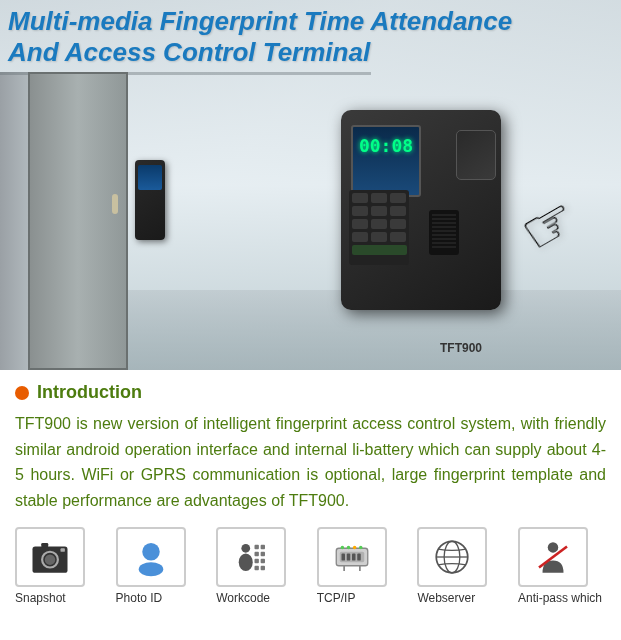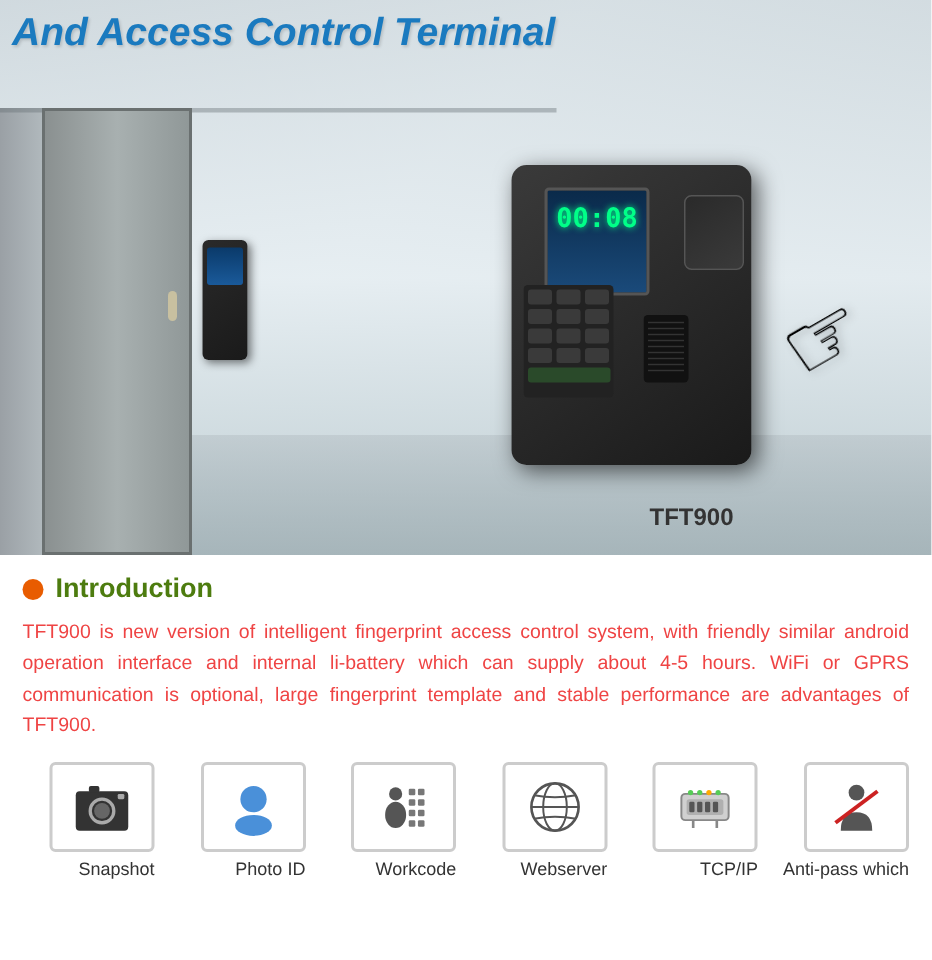"Multi-media Fingerprint Time Attendance" div { html: none -> <div>Multi-media Fingerprint Time Attendance</div> }
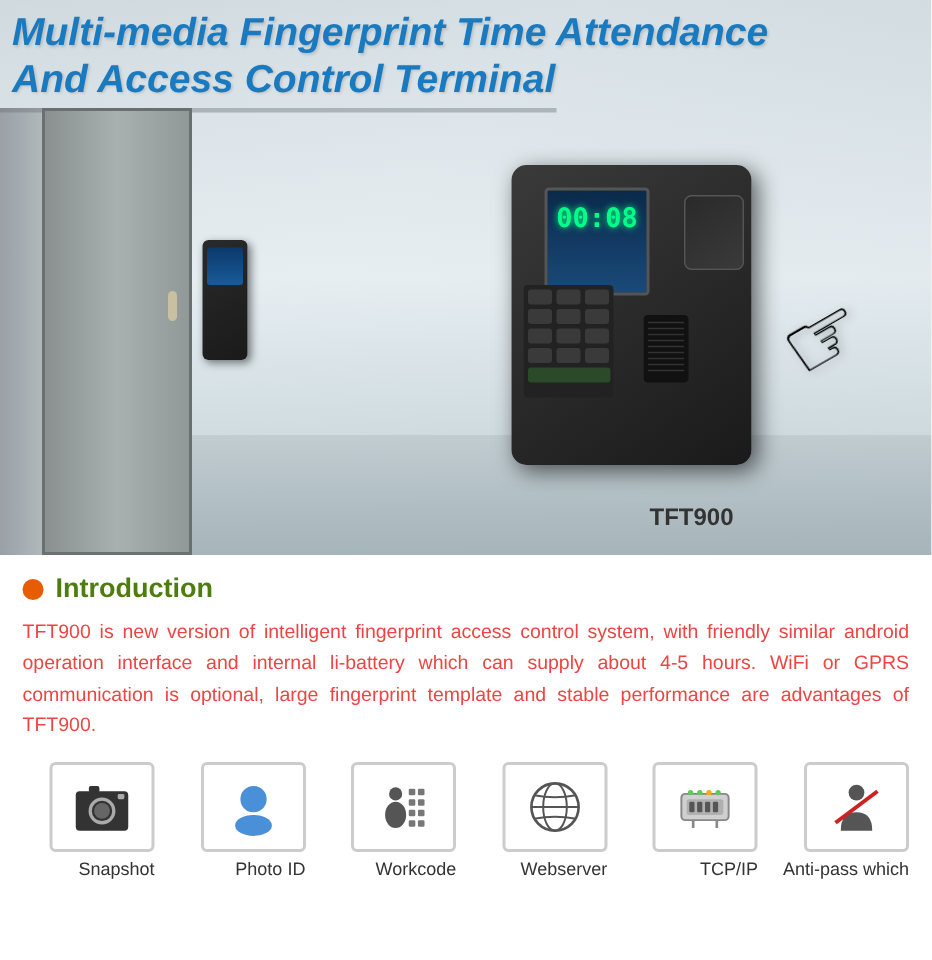"00:08" .device-screen { margin-left: 12px -> none }
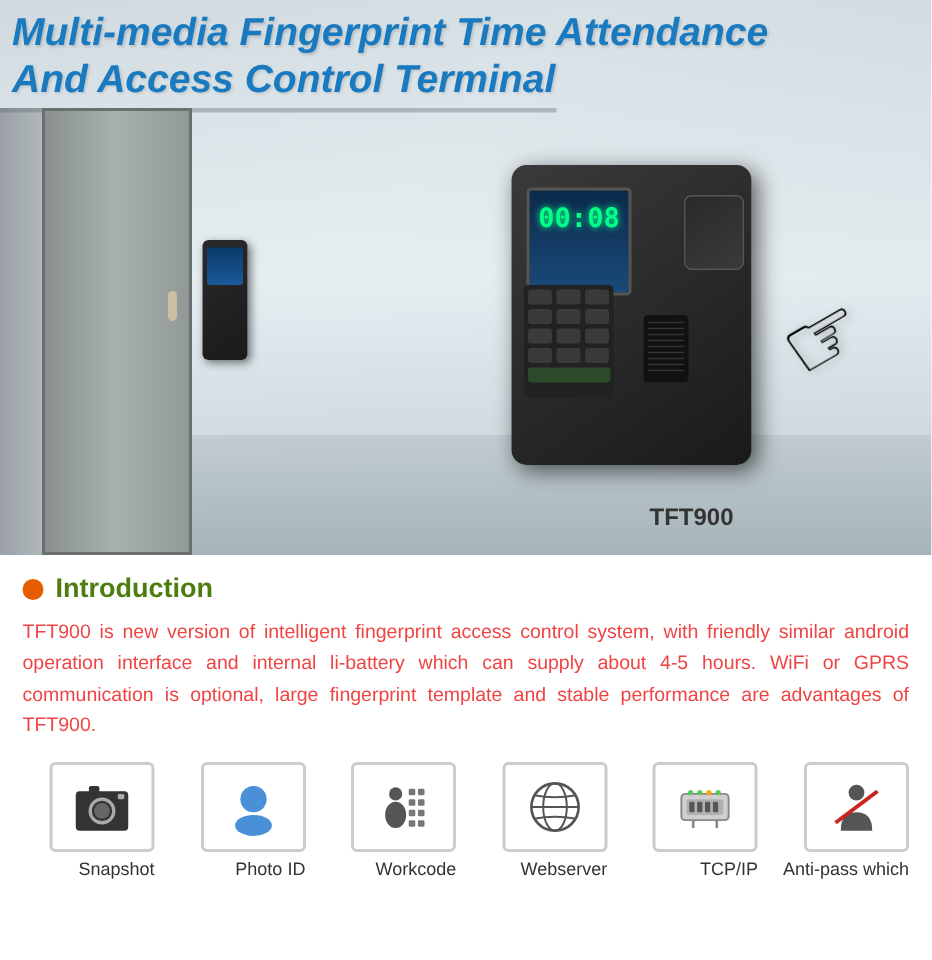"TFT900" .device-label { font-size: 16px -> 12px }
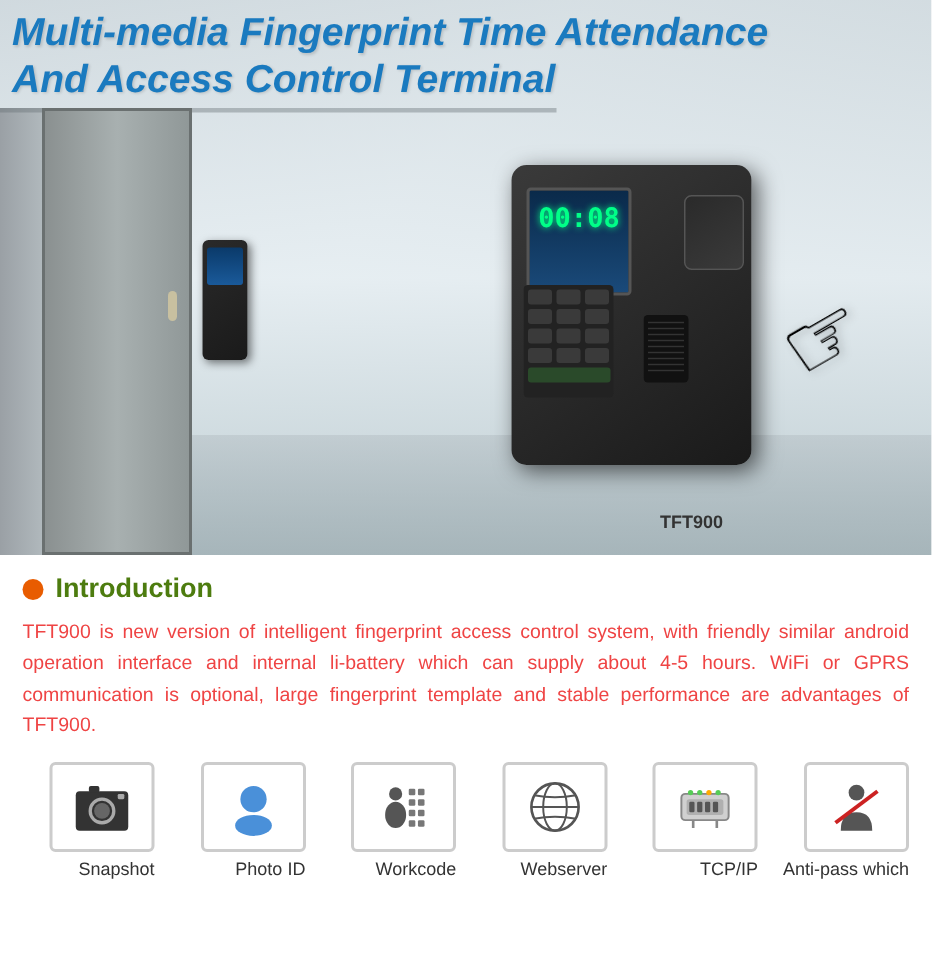"TFT900 is new version of" .intro-text { color: #ef4444 -> #4d7c0f; font-size: 13px -> 16px }
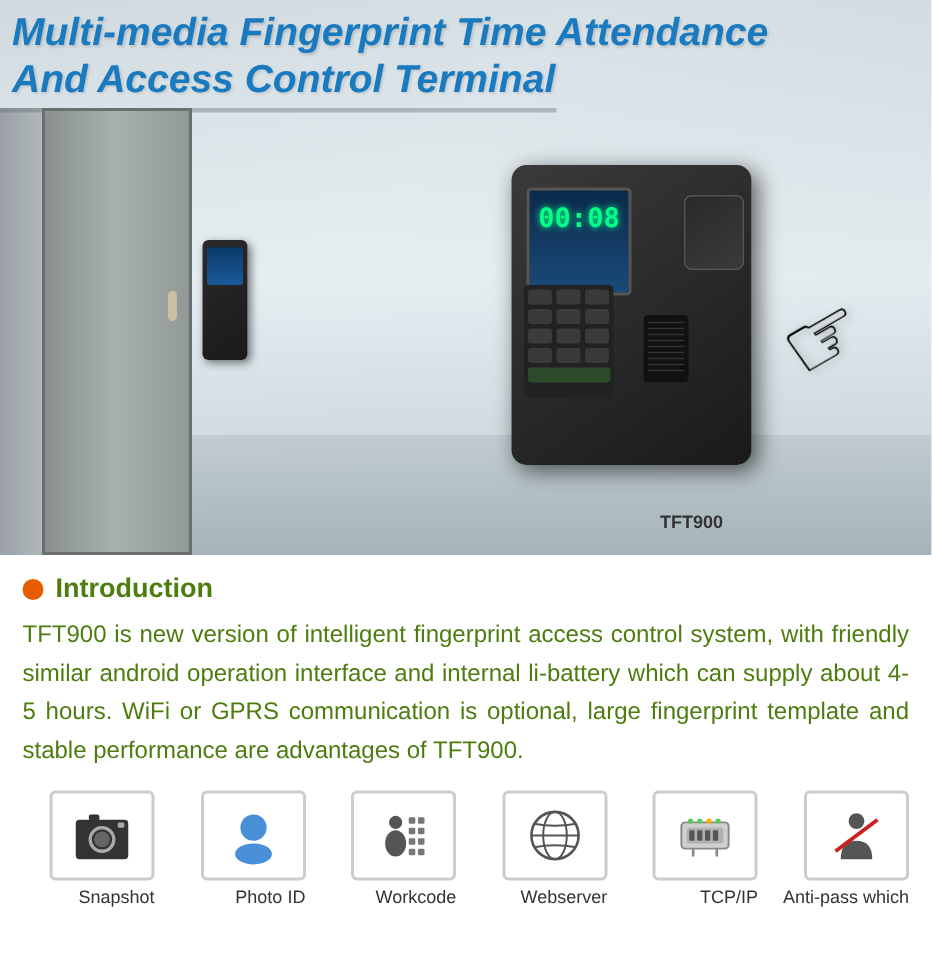"Snapshot" .feature-item { align-items: flex-end -> flex-start }
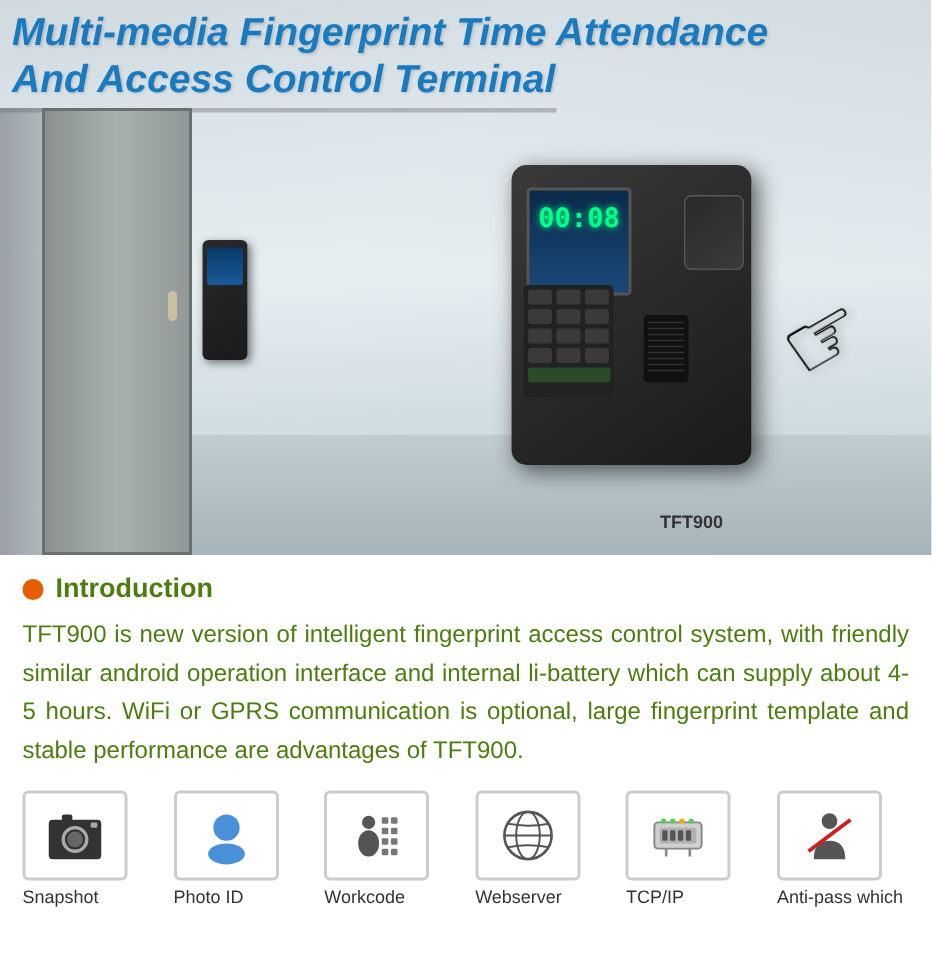"Webserver" div.feature-item { order: before "TCP/IP" -> after "TCP/IP" }
